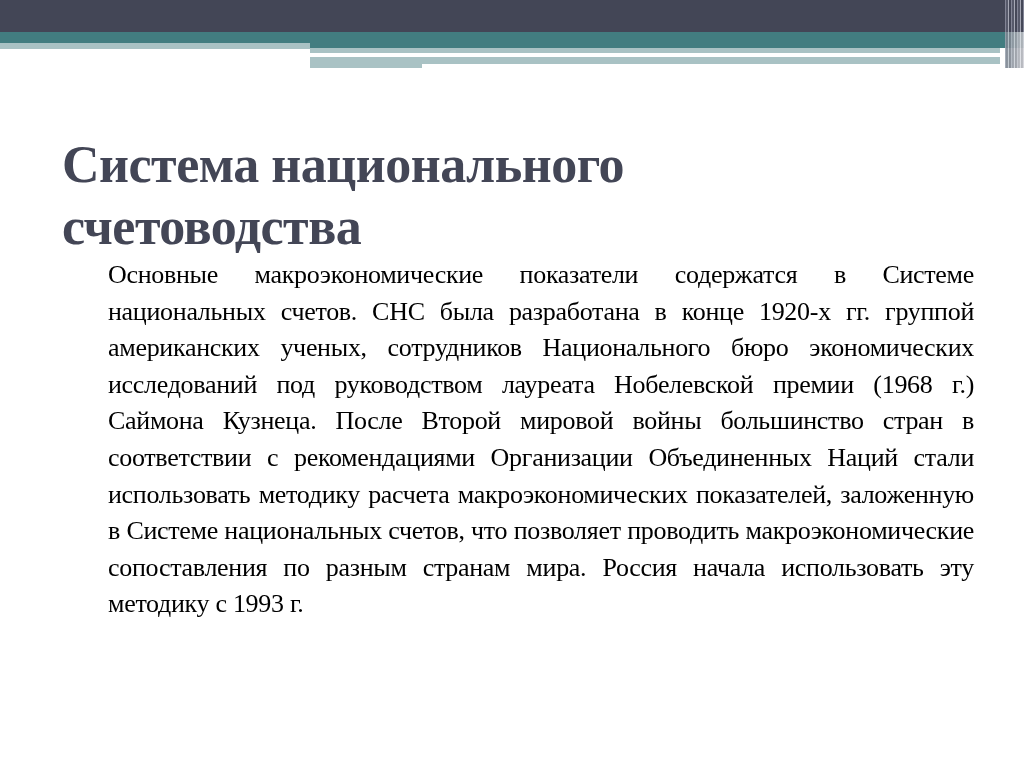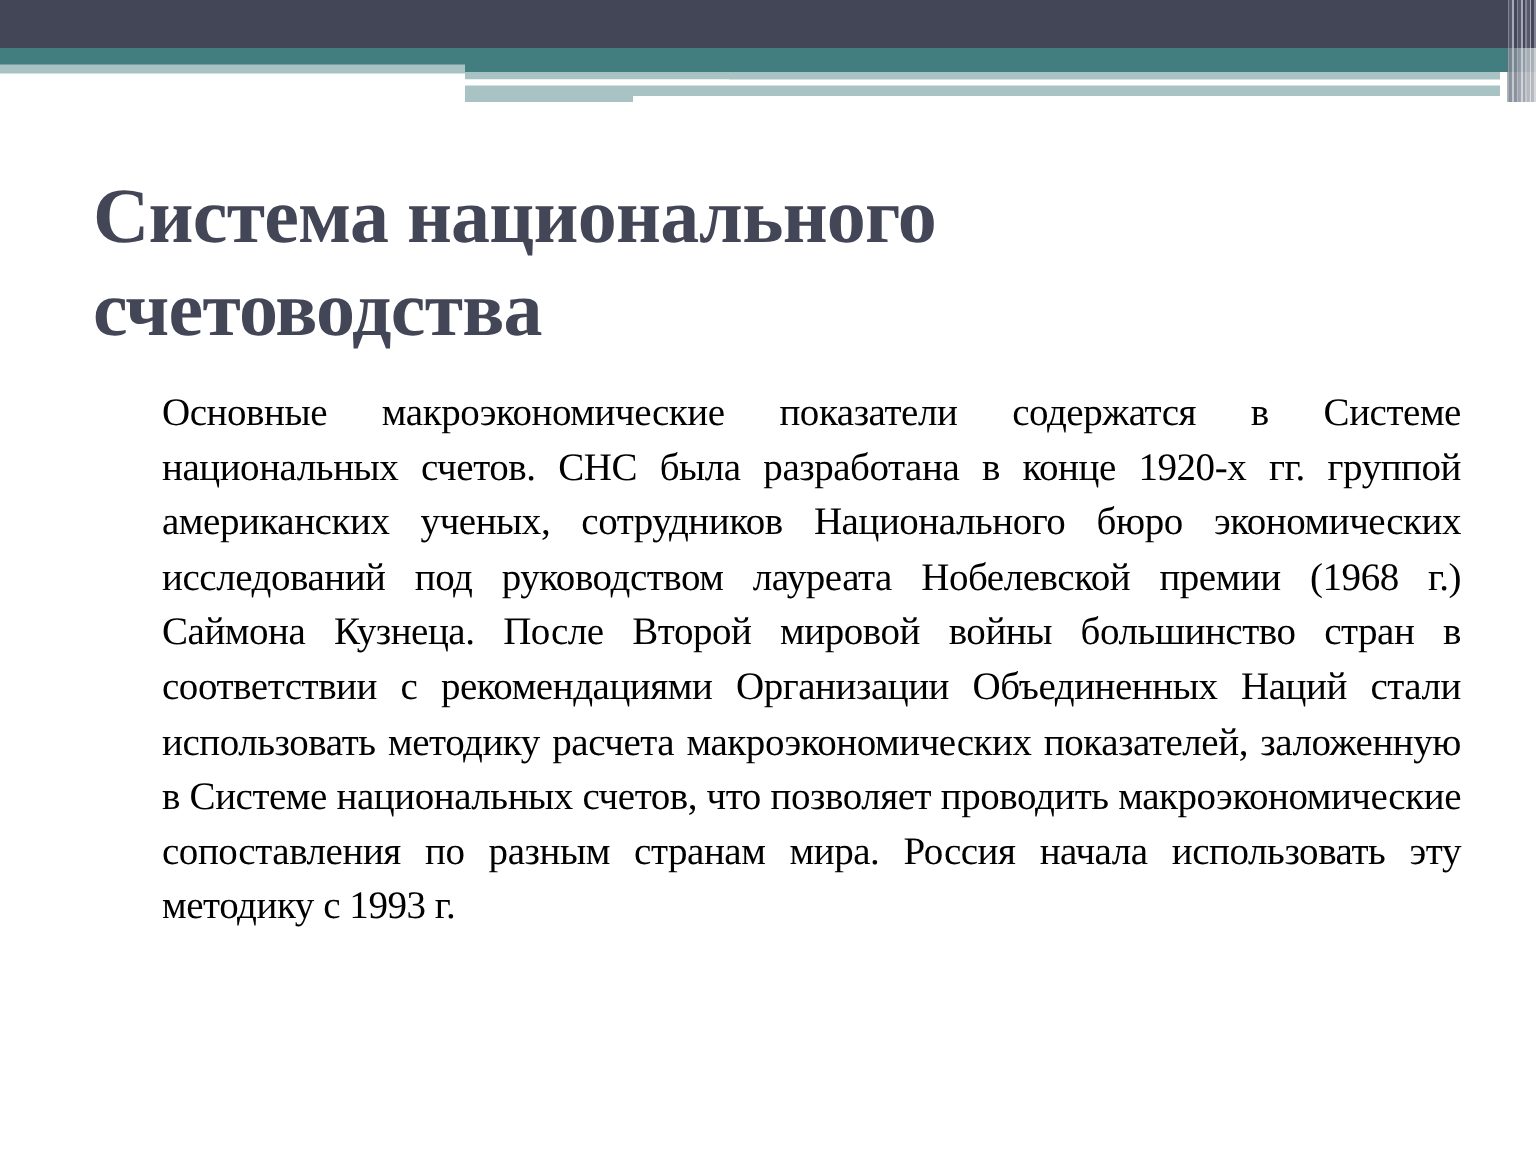"Система национального счетоводства" #slide-title { top: 114px -> 134px }
